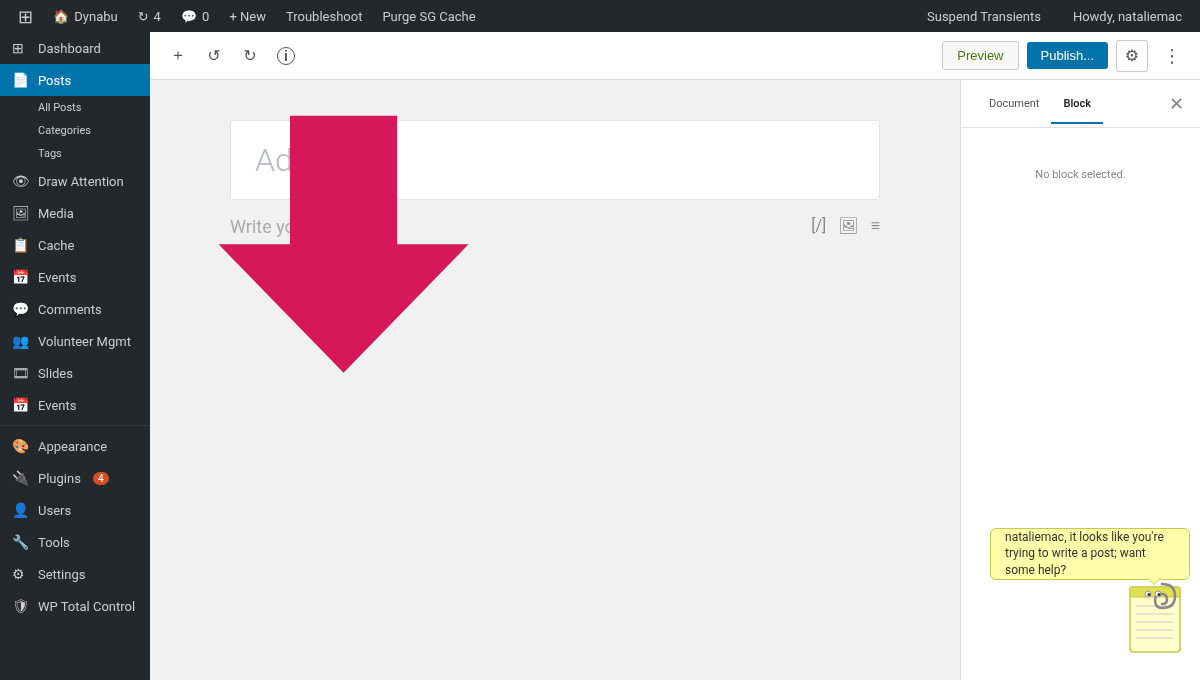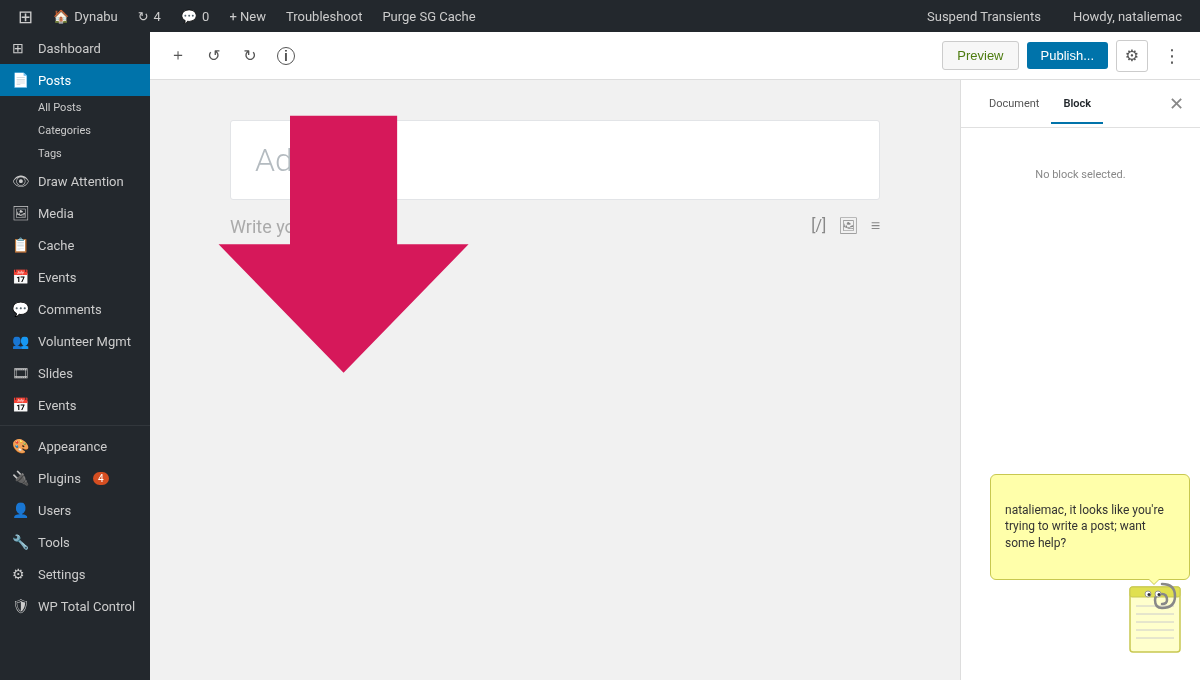"nataliemac, it looks like you're" .clippy-bubble { padding: 27px 14px -> 0 14px }
